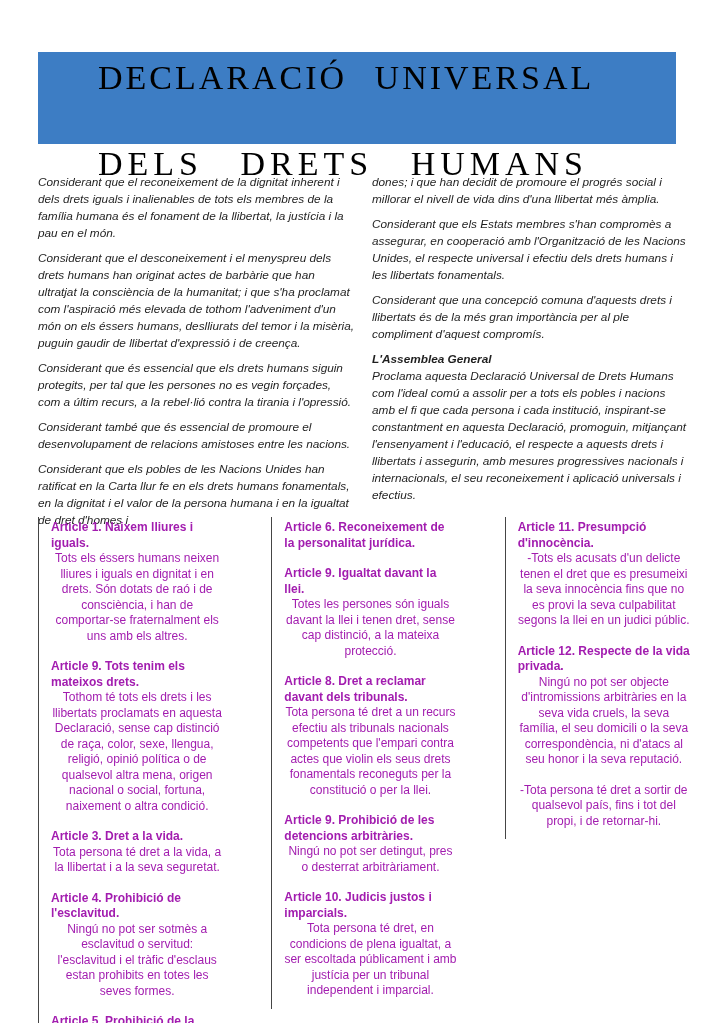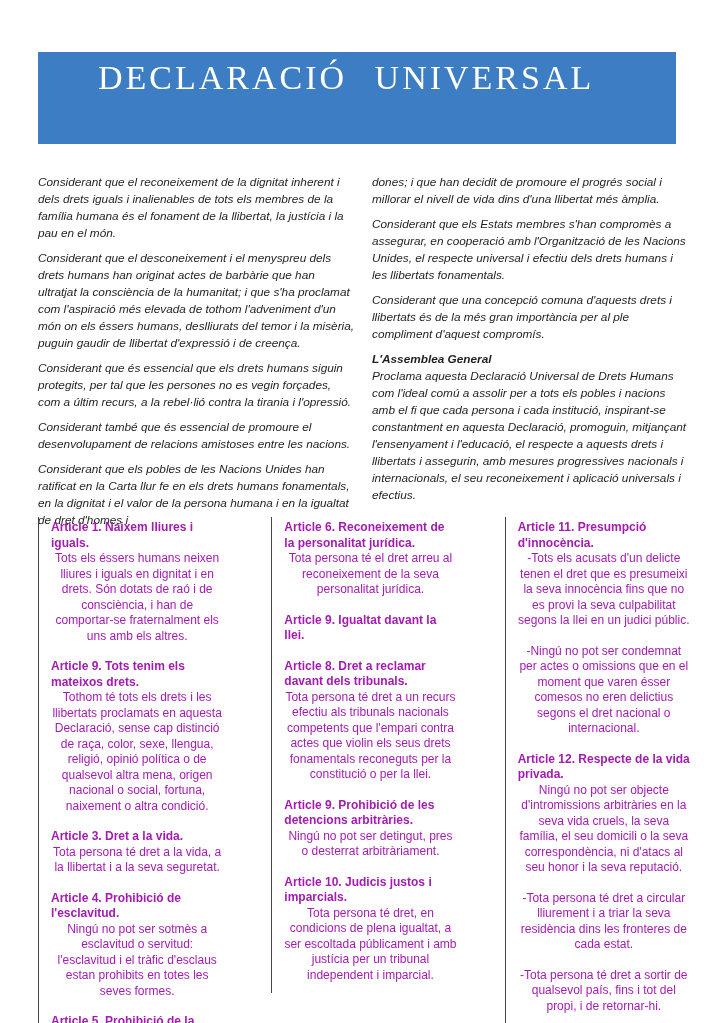"DECLARACIÓ UNIVERSAL" .banner .title-line { color: #ffffff -> #000000 }
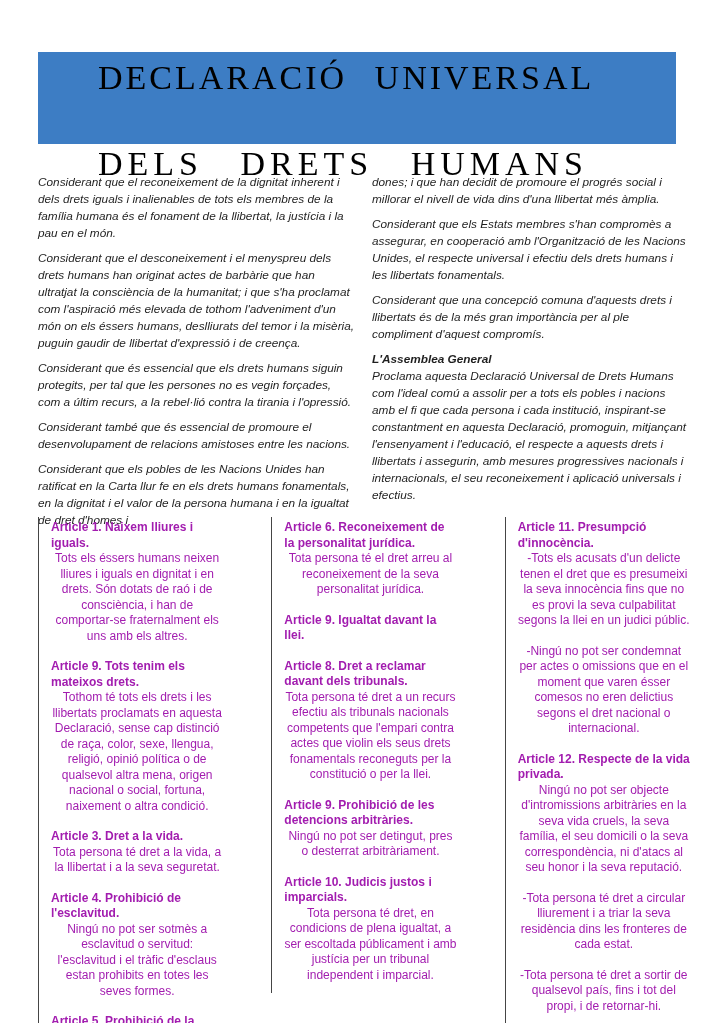"Tota persona té el dret" p { html: <p>Tota persona té el dret arreu al reconeixement de la seva personalitat jurídica.</p> -> none }
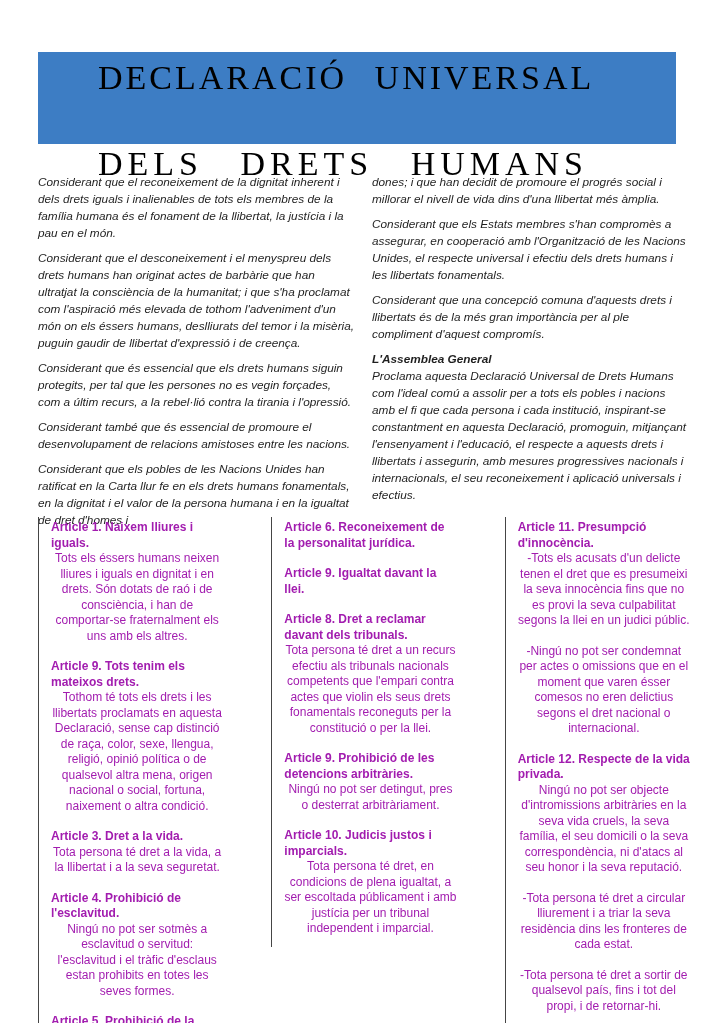"Totes les persones són iguals" p { html: none -> <p>Totes les persones són iguals davant la llei i tenen dret, sense cap distinció, a la mateixa protecció.</p> }
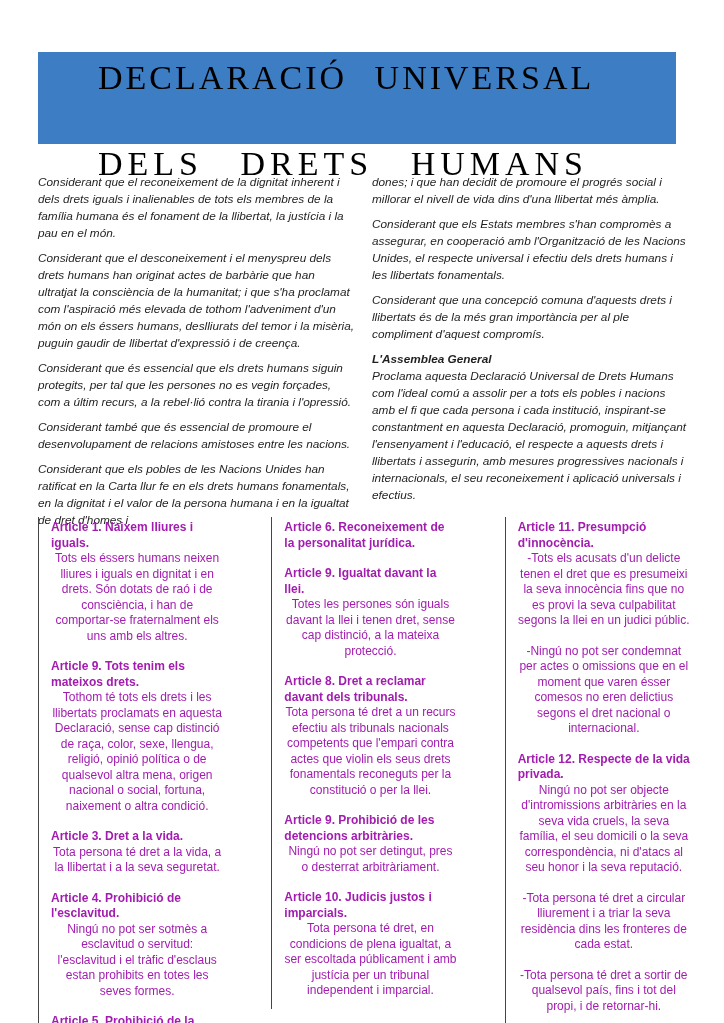"-Ningú no pot ser condemnat" p { html: <p>-Ningú no pot ser condemnat per actes o omissions que en el moment que varen ésser comesos no eren delictius segons el dret nacional o internacional.</p> -> none }
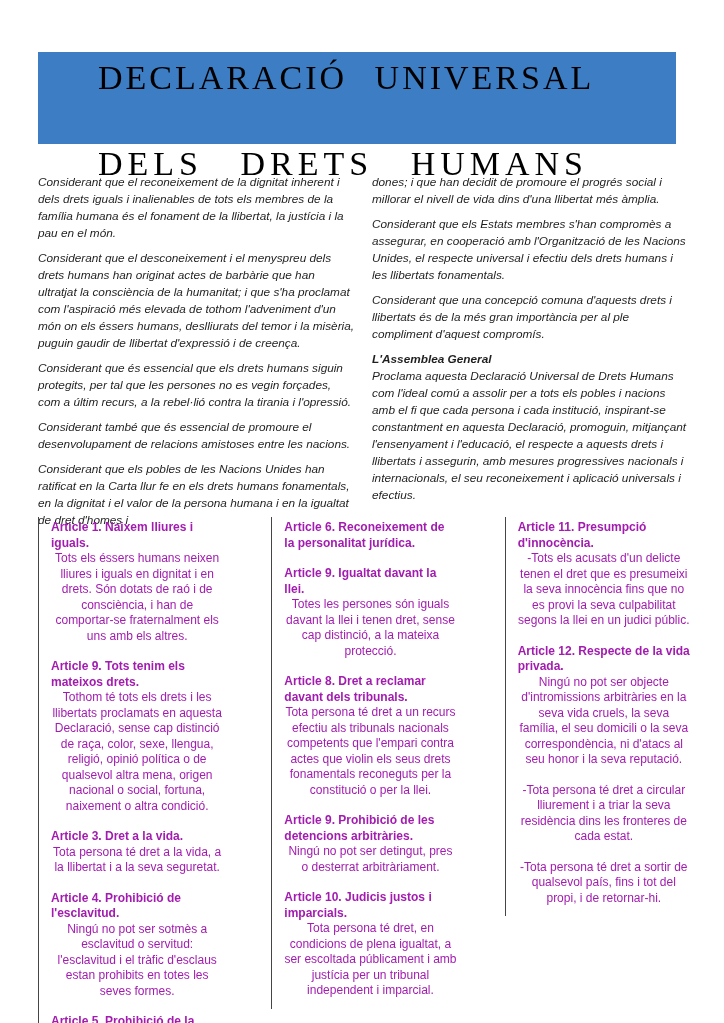"-Tota persona té dret a circular" p { html: <p>-Tota persona té dret a circular lliurement i a triar la seva residència dins les fronteres de cada estat.</p> -> none }
